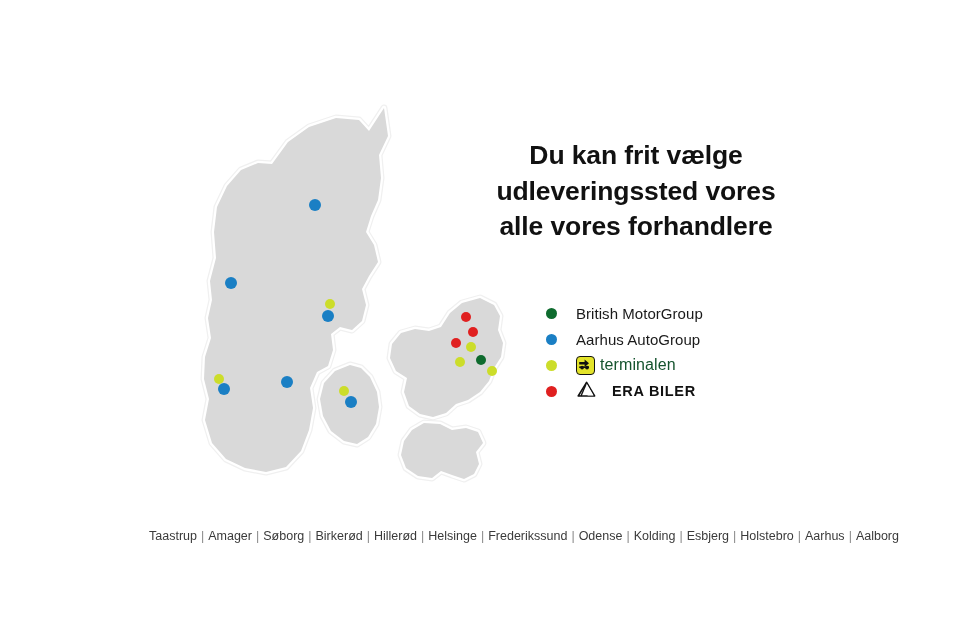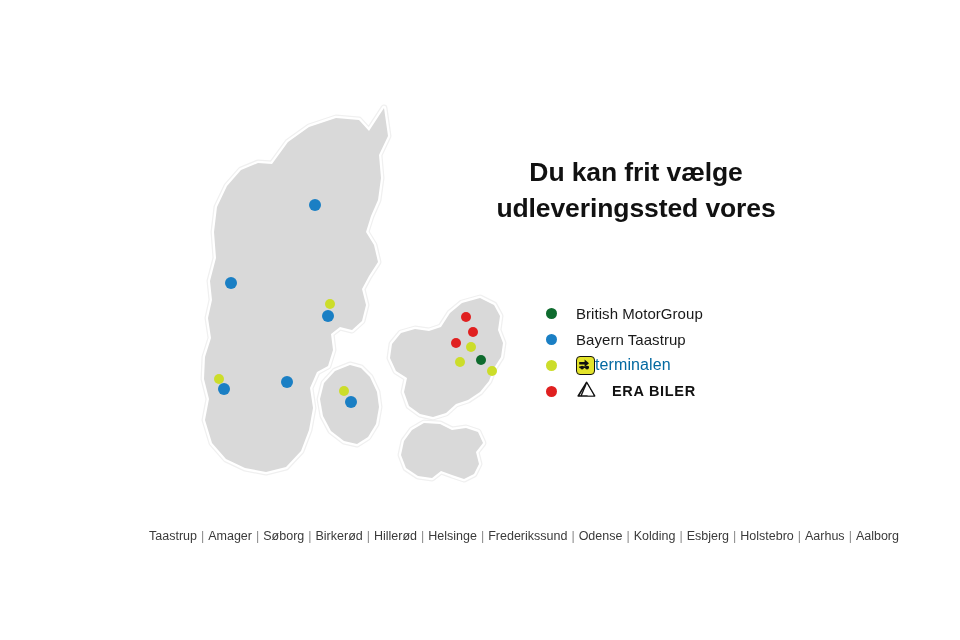"Du kan frit vælge" #headline { top: 155px -> 138px }
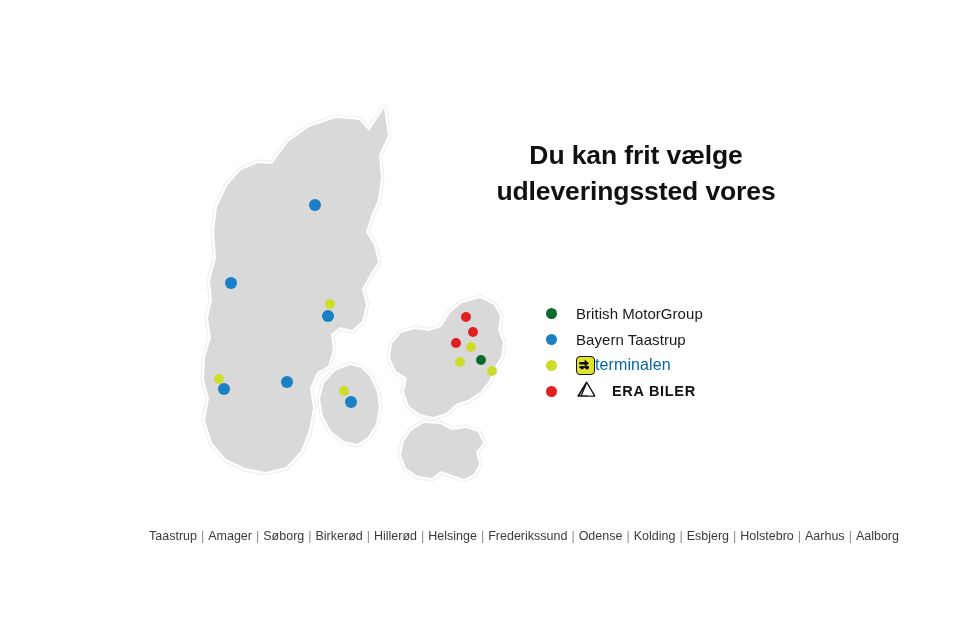"alle vores forhandlere" span.hl-line { html: none -> <span>alle vores forhandlere</span> }
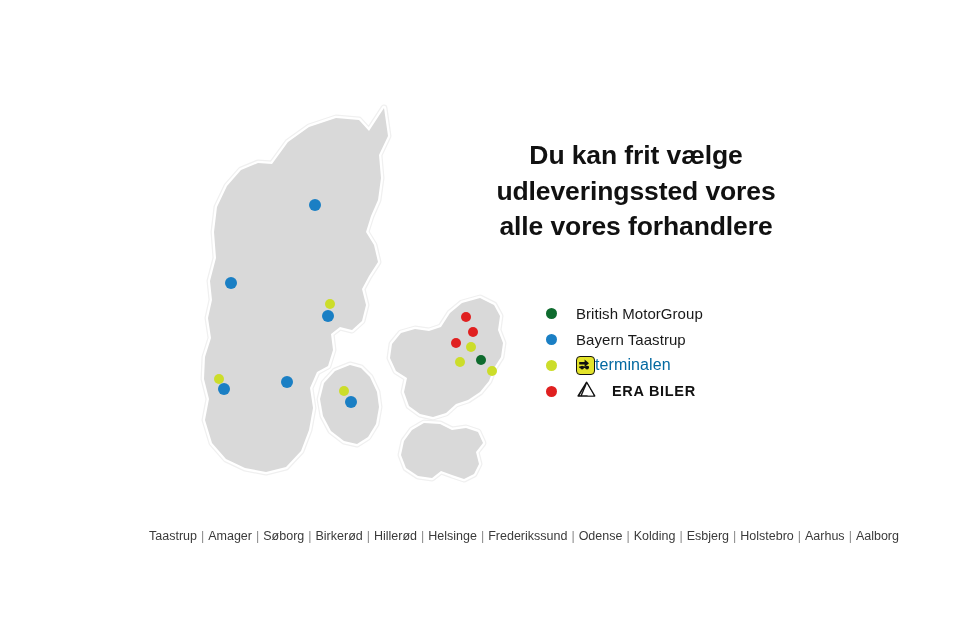"Bayern Taastrup" span.legend-label { text: Bayern Taastrup -> Aarhus AutoGroup }
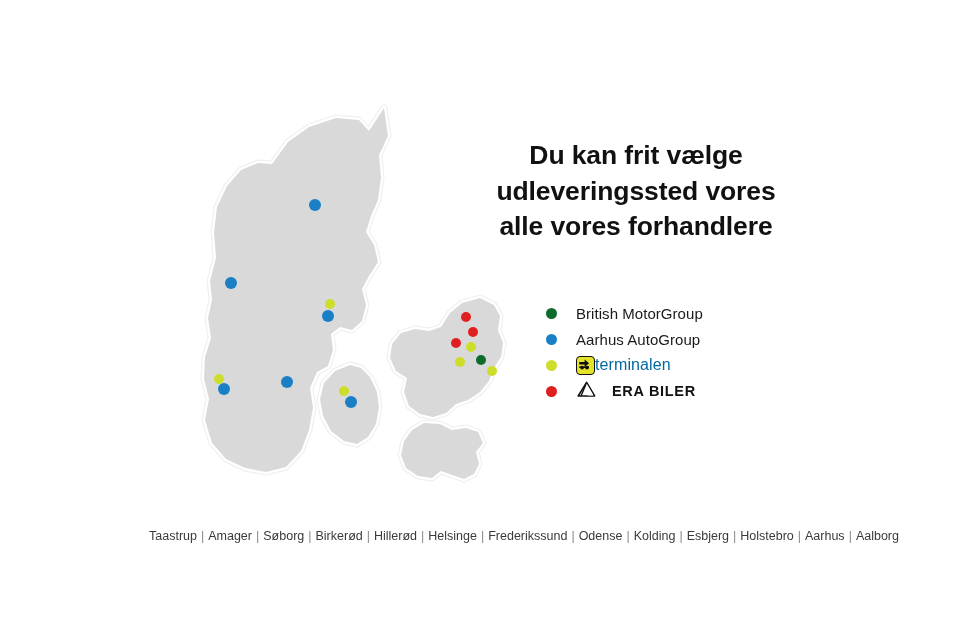"terminalen" .term-text { color: #0369a1 -> #14532d; margin-left: none -> 5px }
